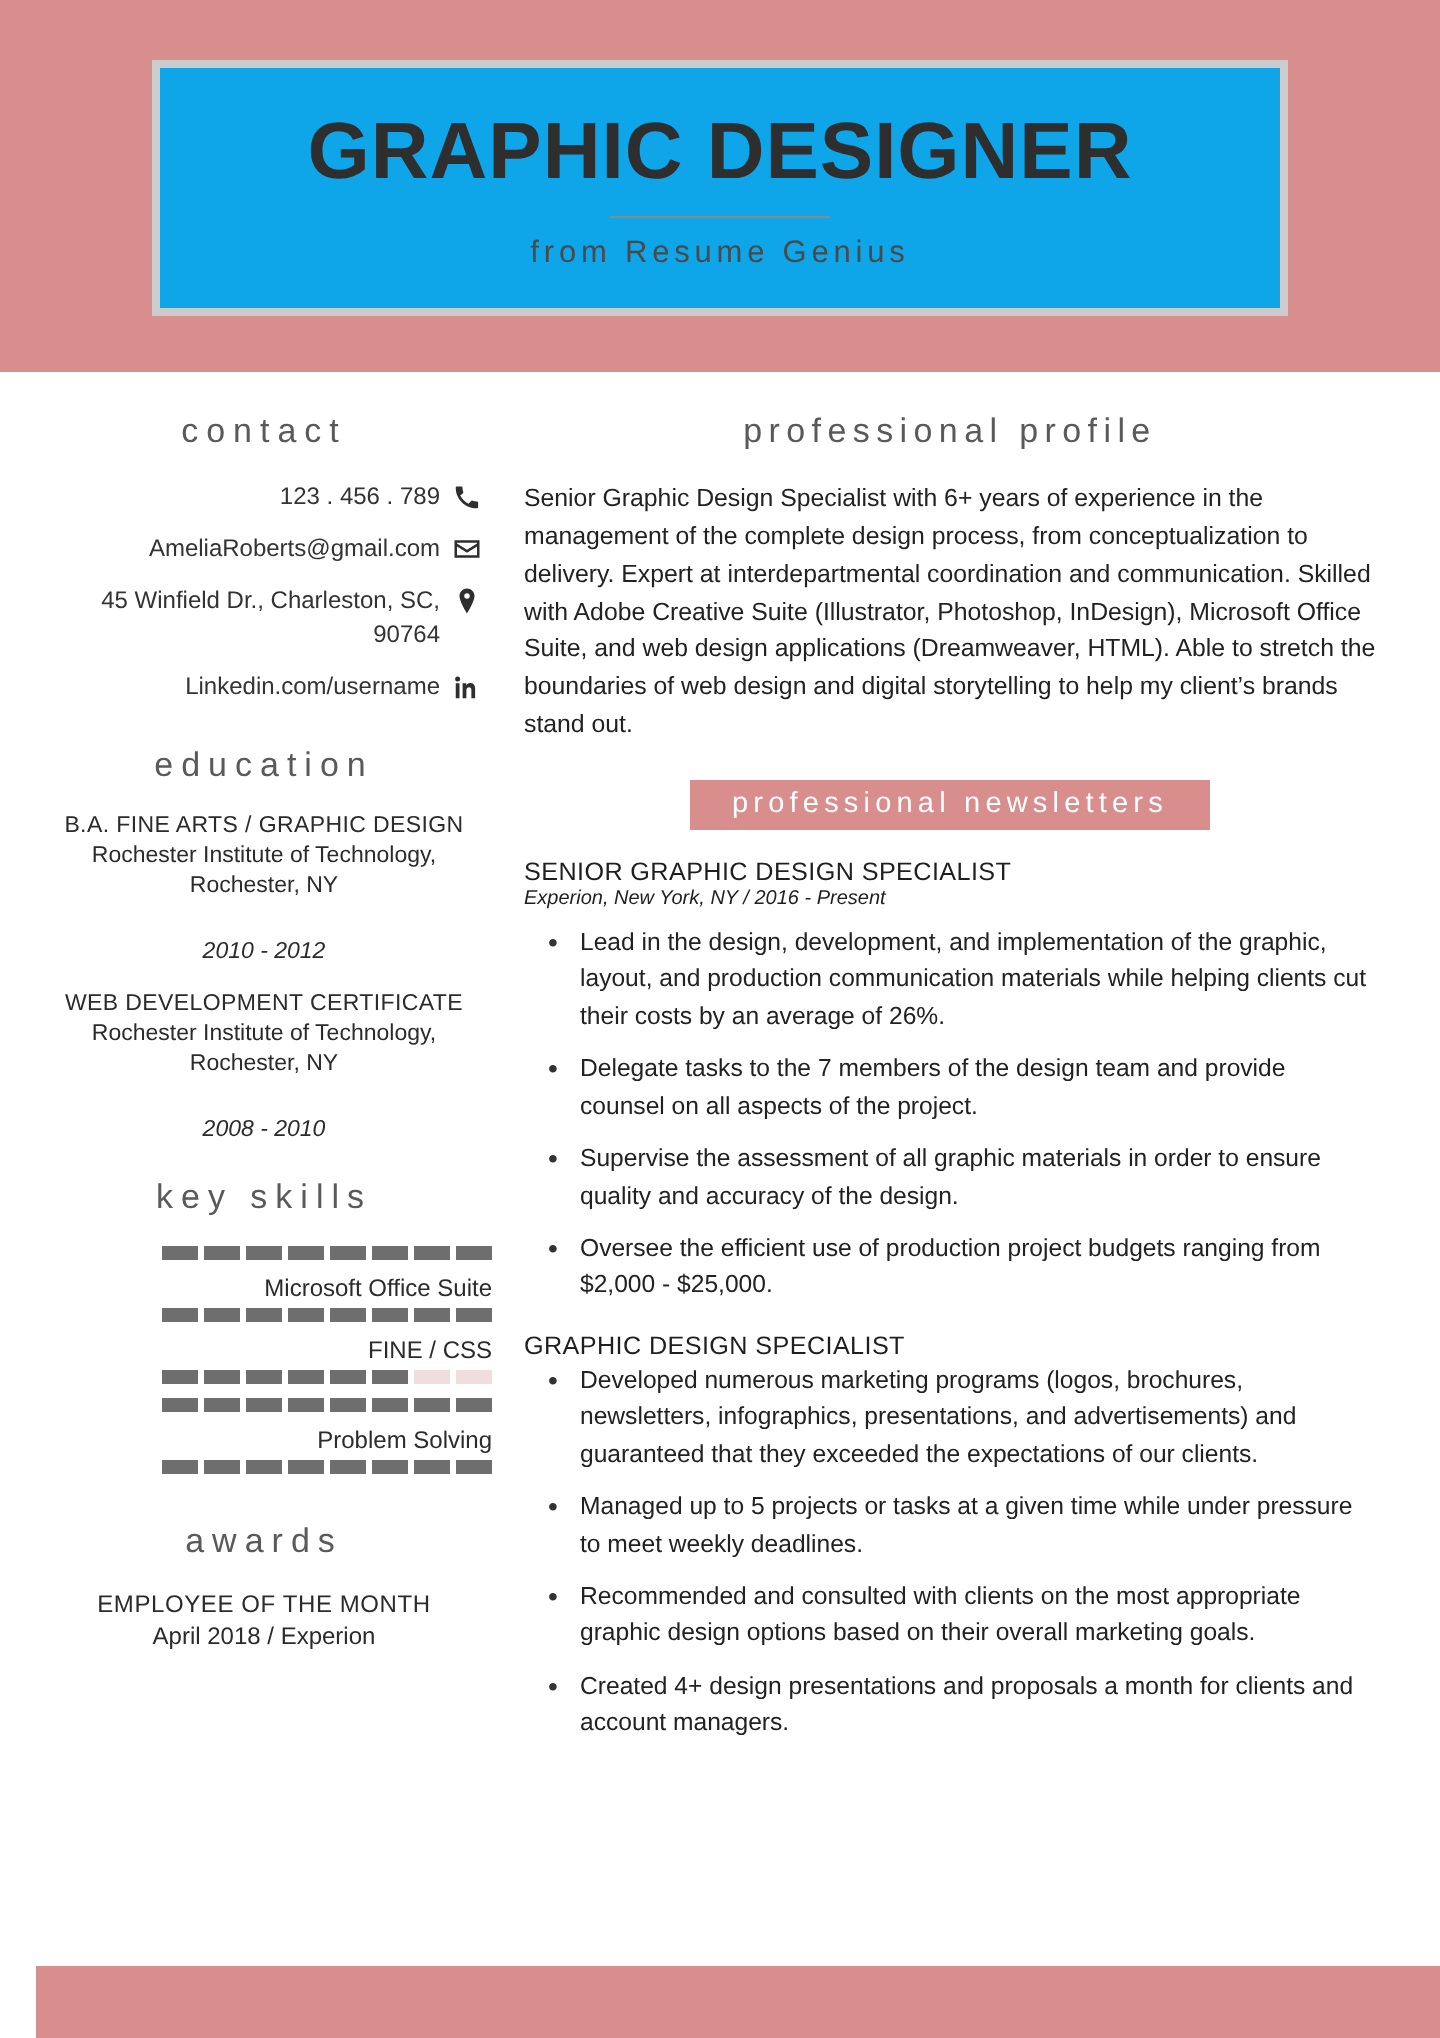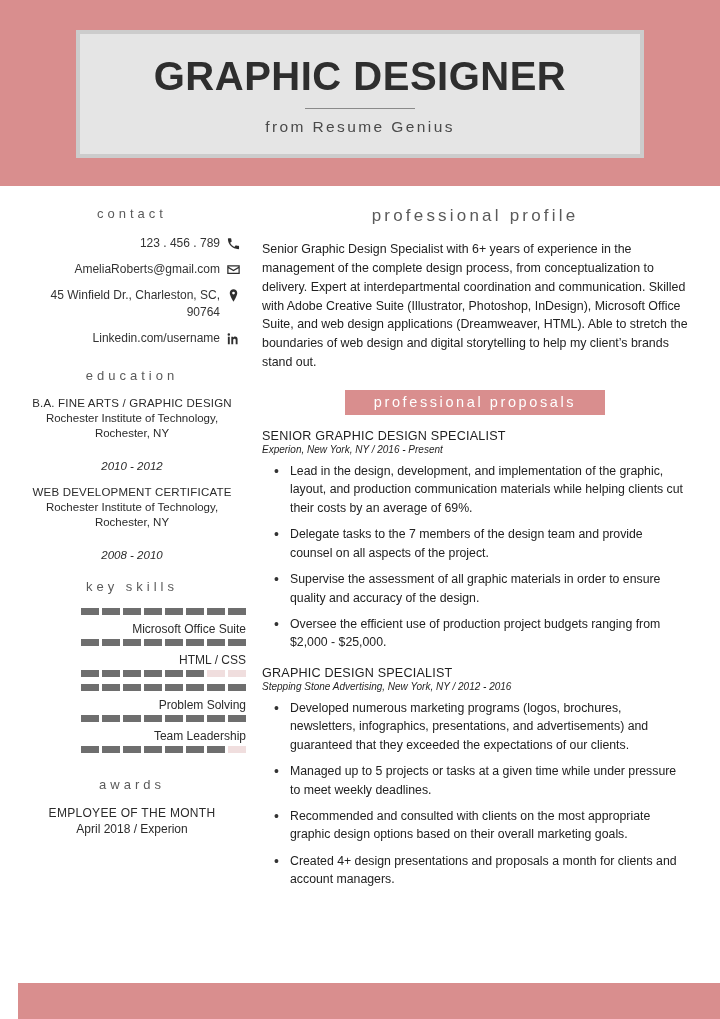"GRAPHIC DESIGNER" .header-box-inner { background: #e5e5e5 -> #0ea5e9 }
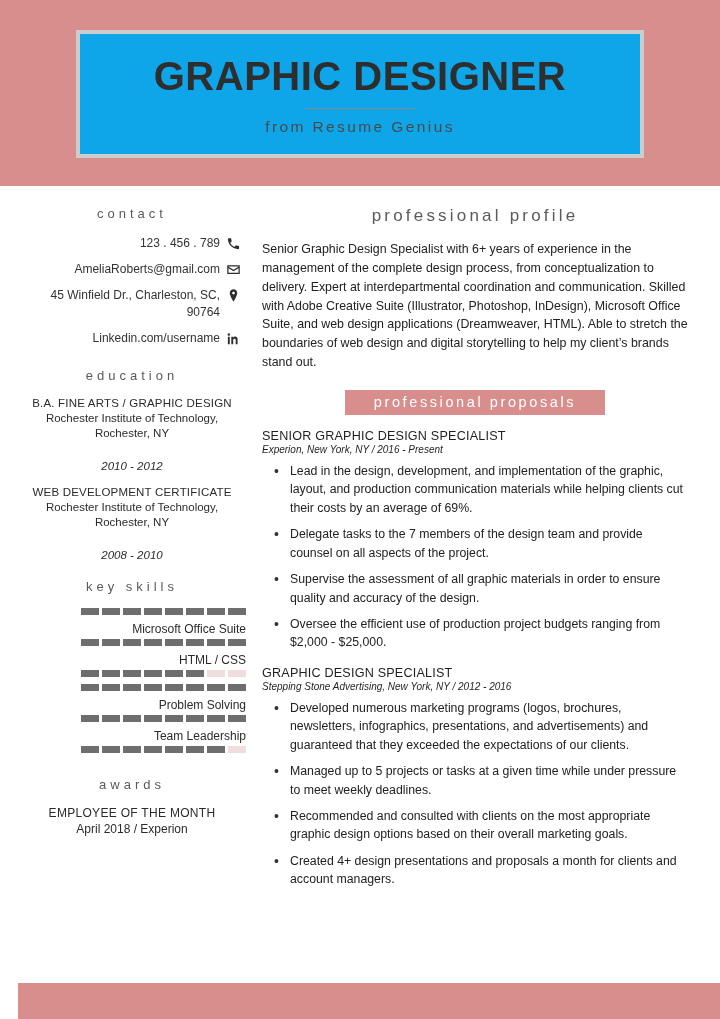"contact" .side-heading { font-size: 13px -> 17px }
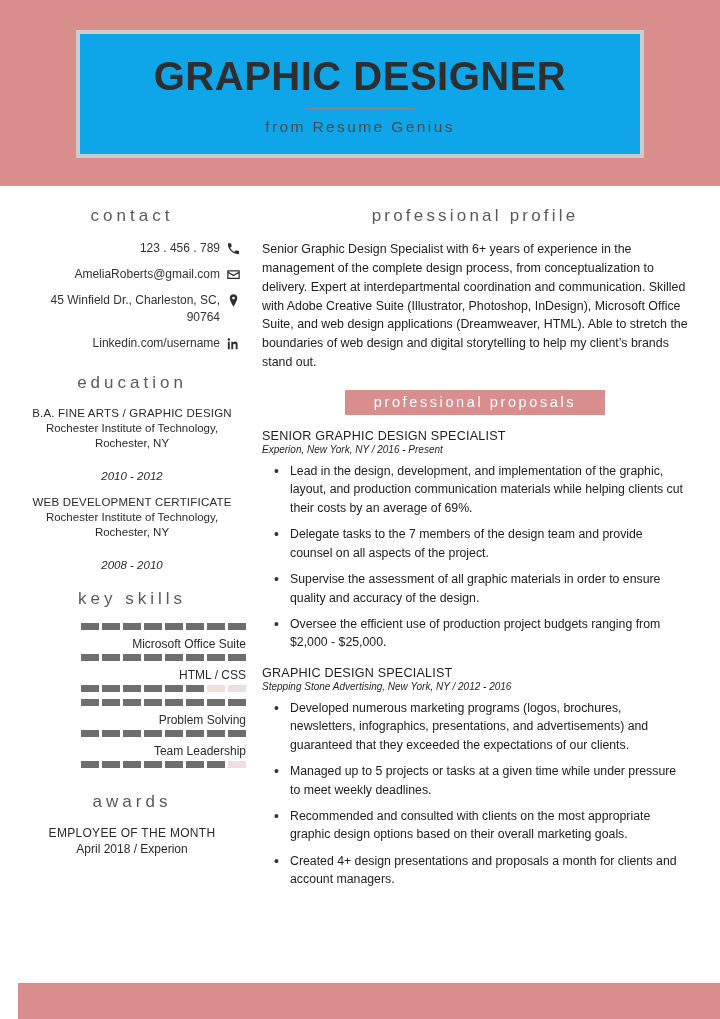"professional proposals" div.right-heading-band { text: proposals -> newsletters }
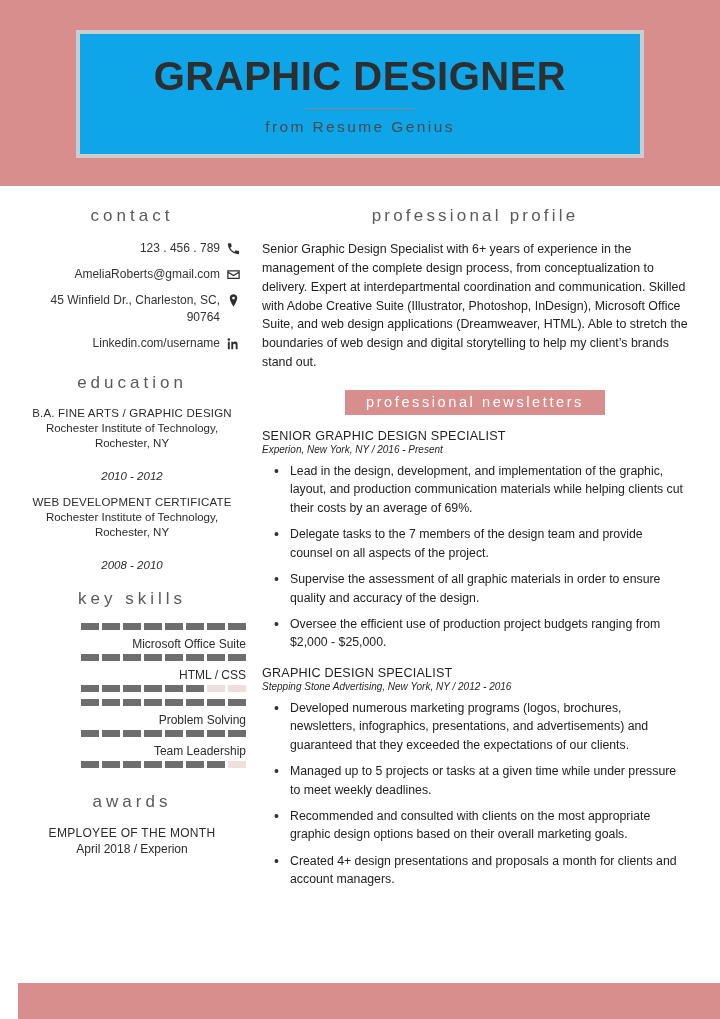"Lead in the design, development," li { text: 69% -> 26% }
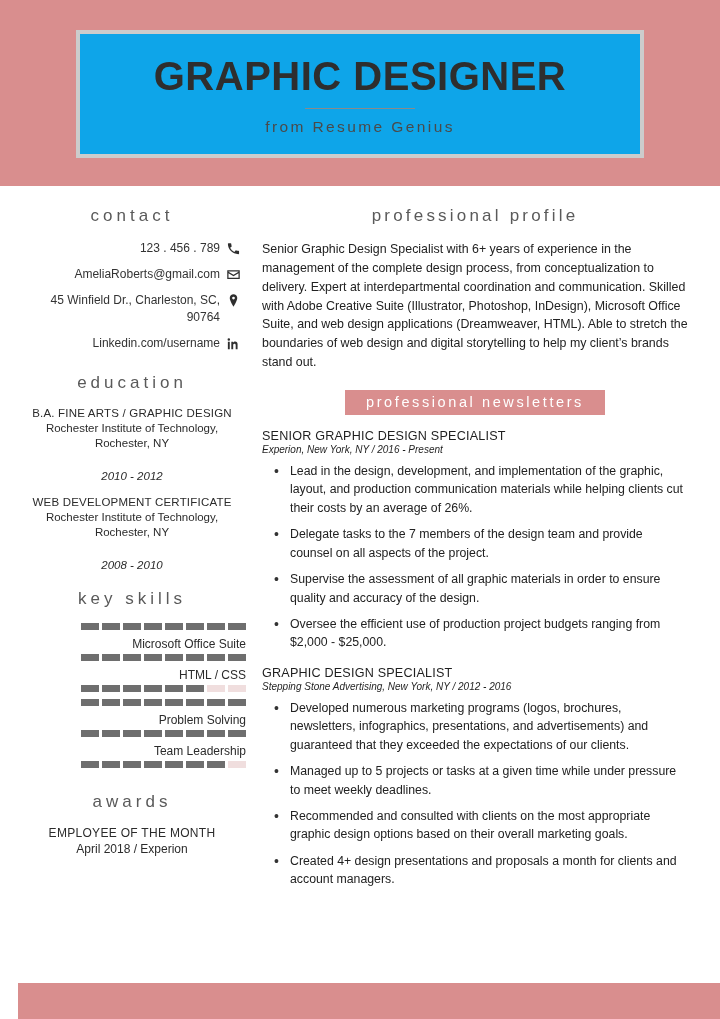"HTML / CSS" div.skill-name { text: HTML -> FINE }
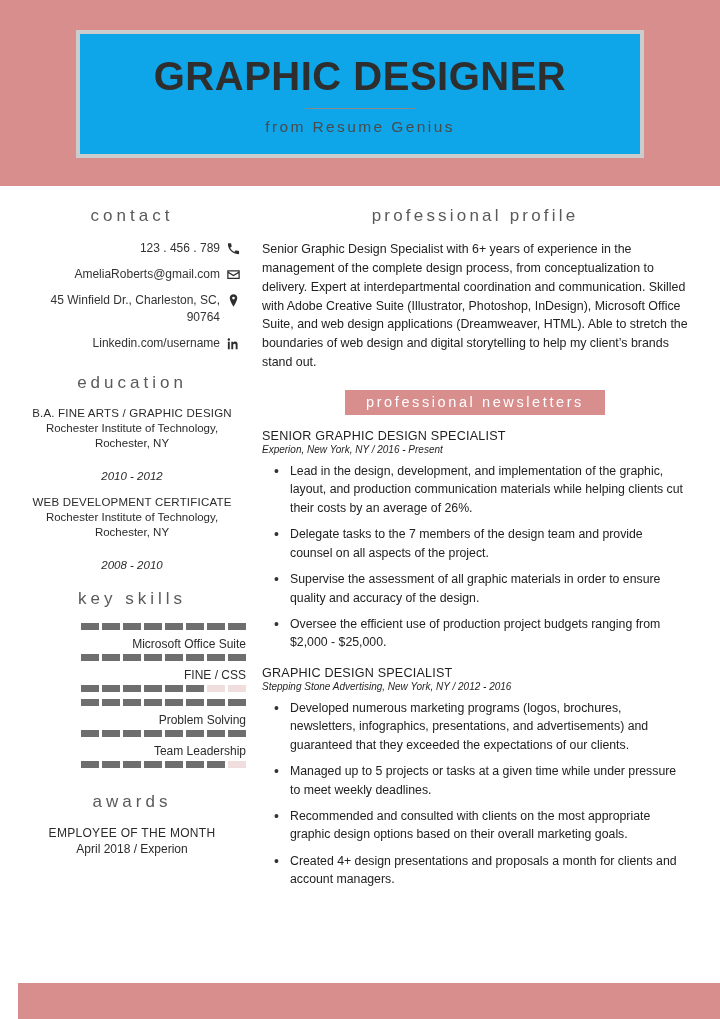"Stepping Stone Advertising, New York," div.job-meta { html: <div>Stepping Stone Advertising, New York, NY / 2012 - 2016</div> -> none }
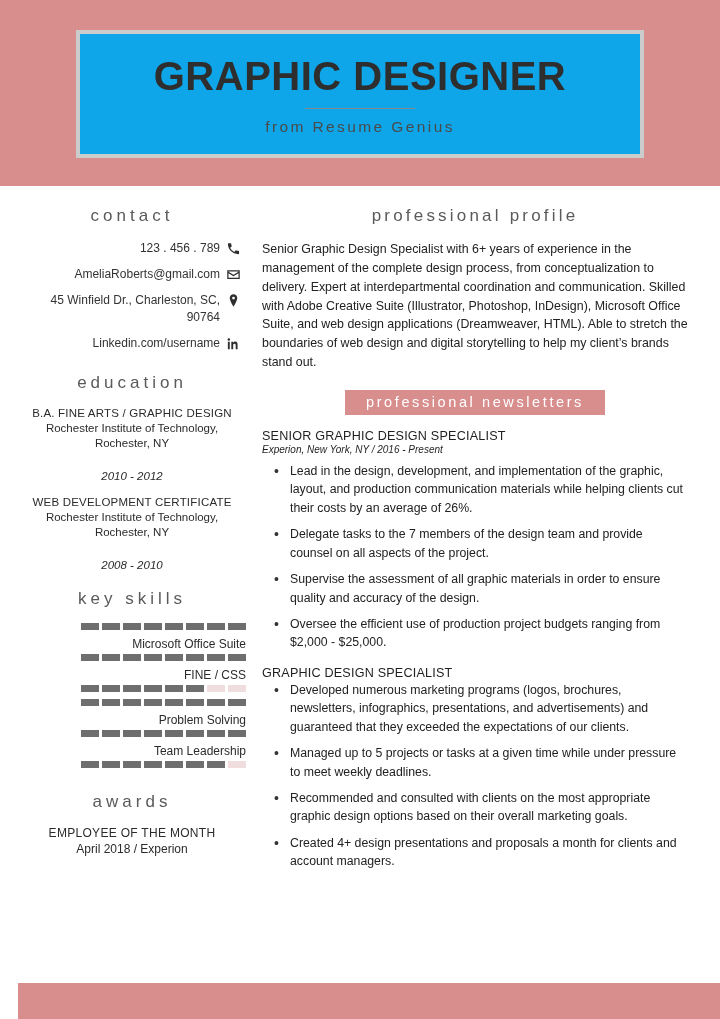"Team Leadership" div.skill { html: <div> <div>Team Leadership</div> <div> <span></span> <span></span> <span></span> <span></span> <span></span> <span></span> <span></span> <span></span> </div> </div> -> none }
